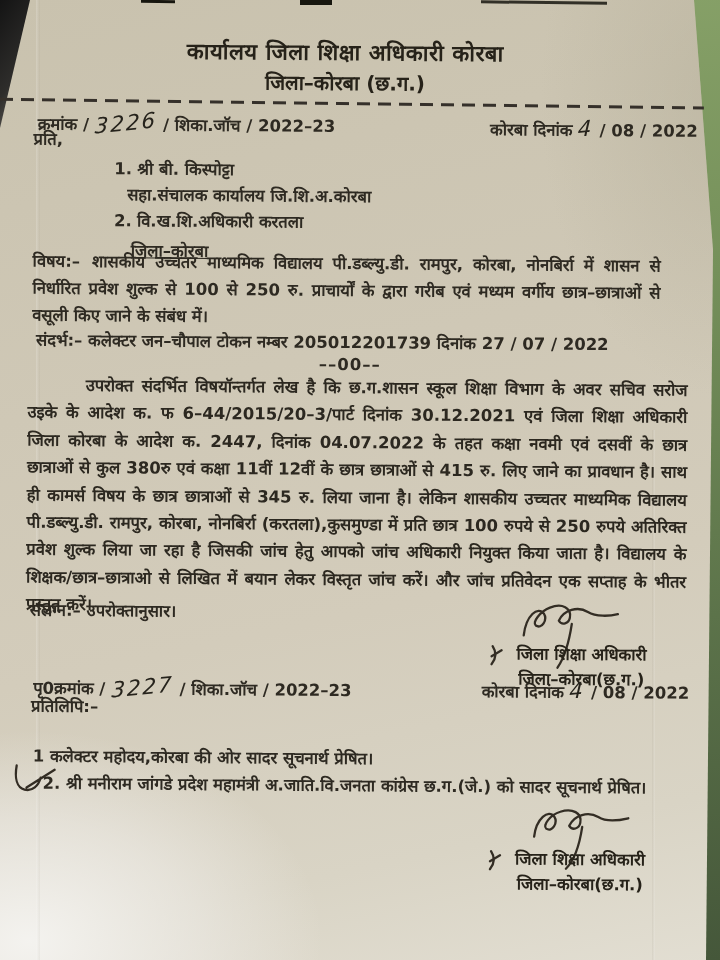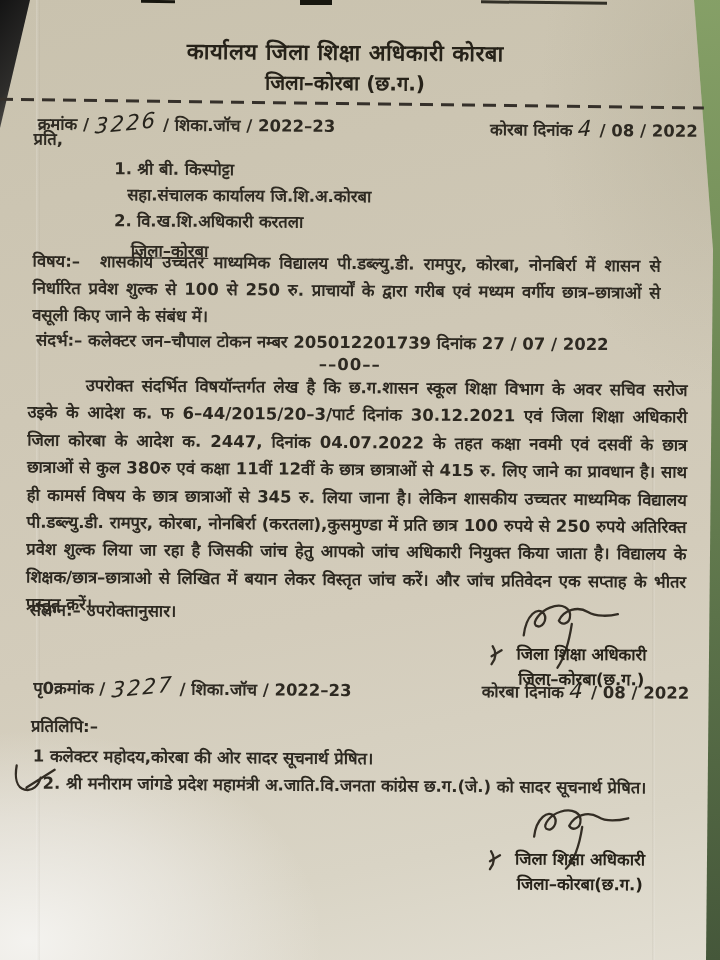"विषय:–" .subject .lbl { margin-right: 20px -> 12px }
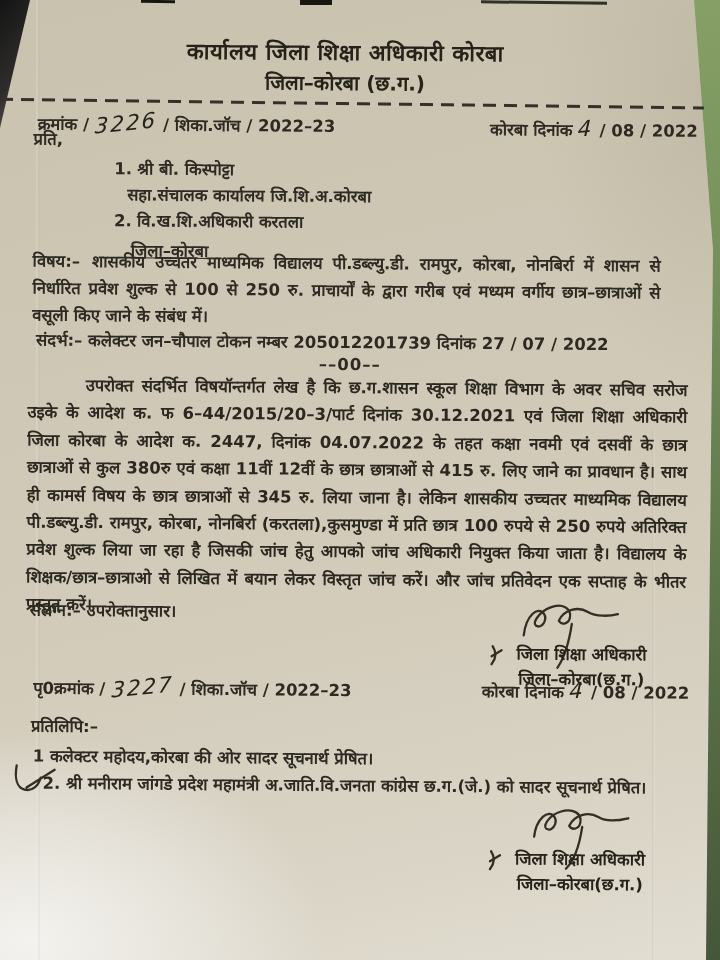"प्रतिलिपि:–" .copies-lbl { top: 716px -> 696px }
